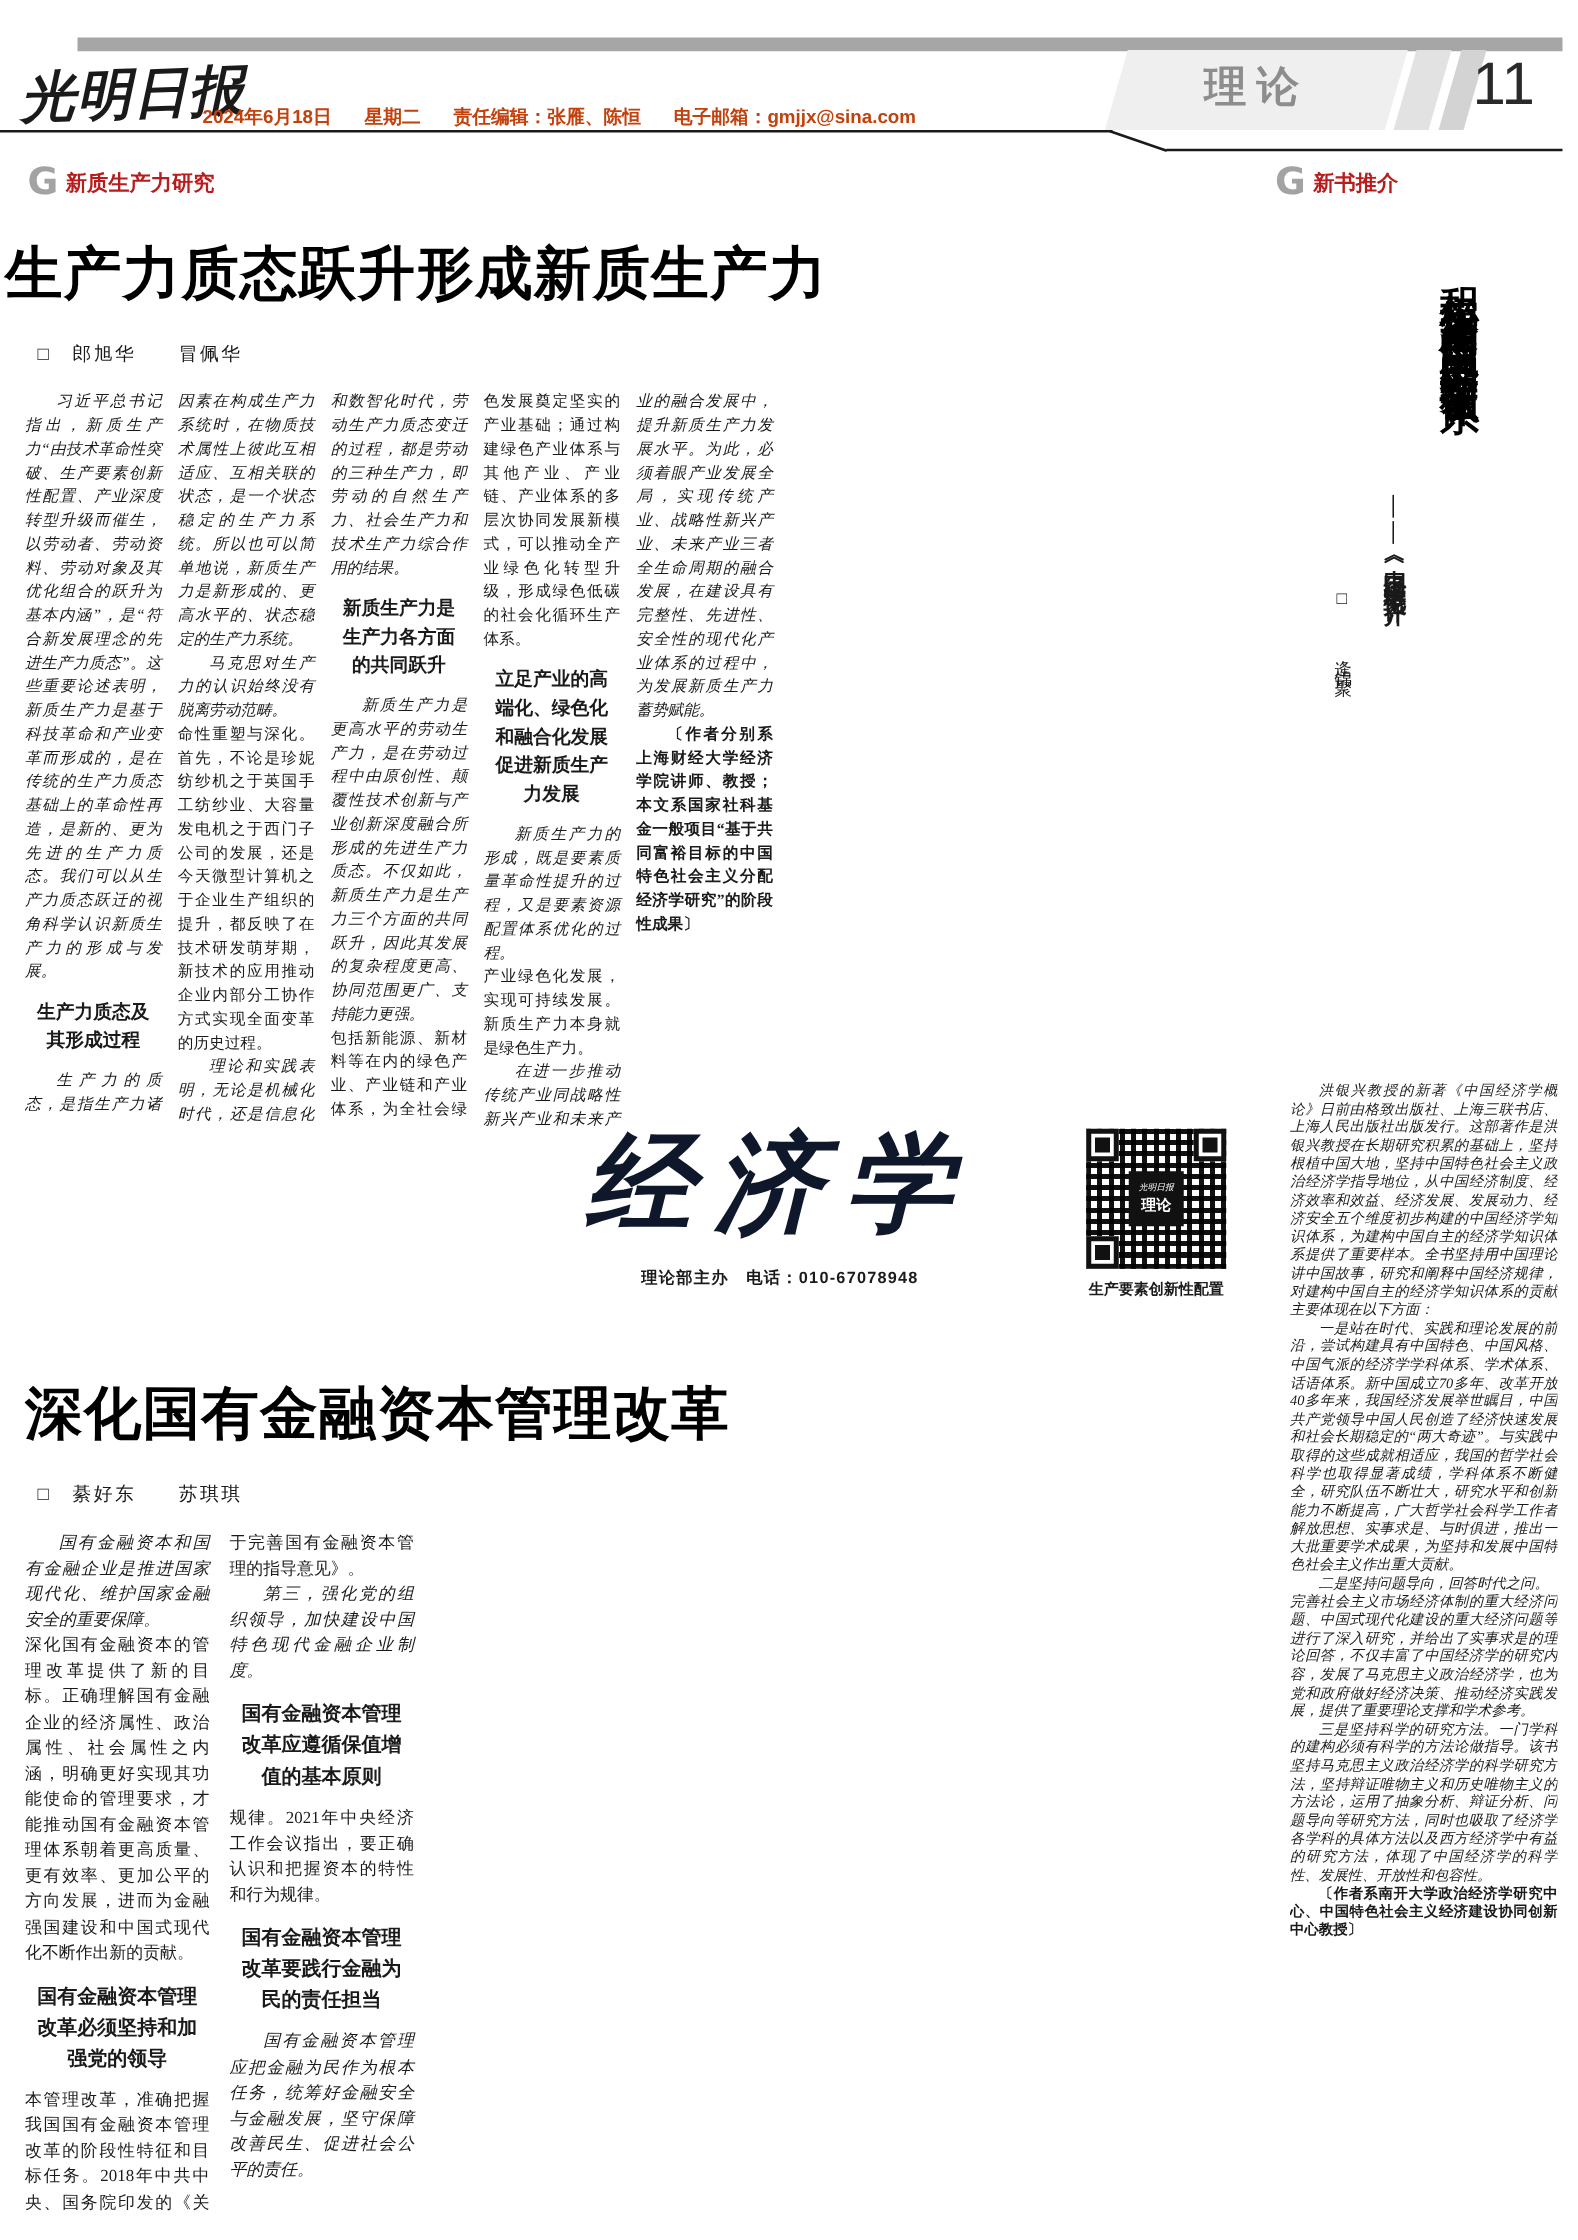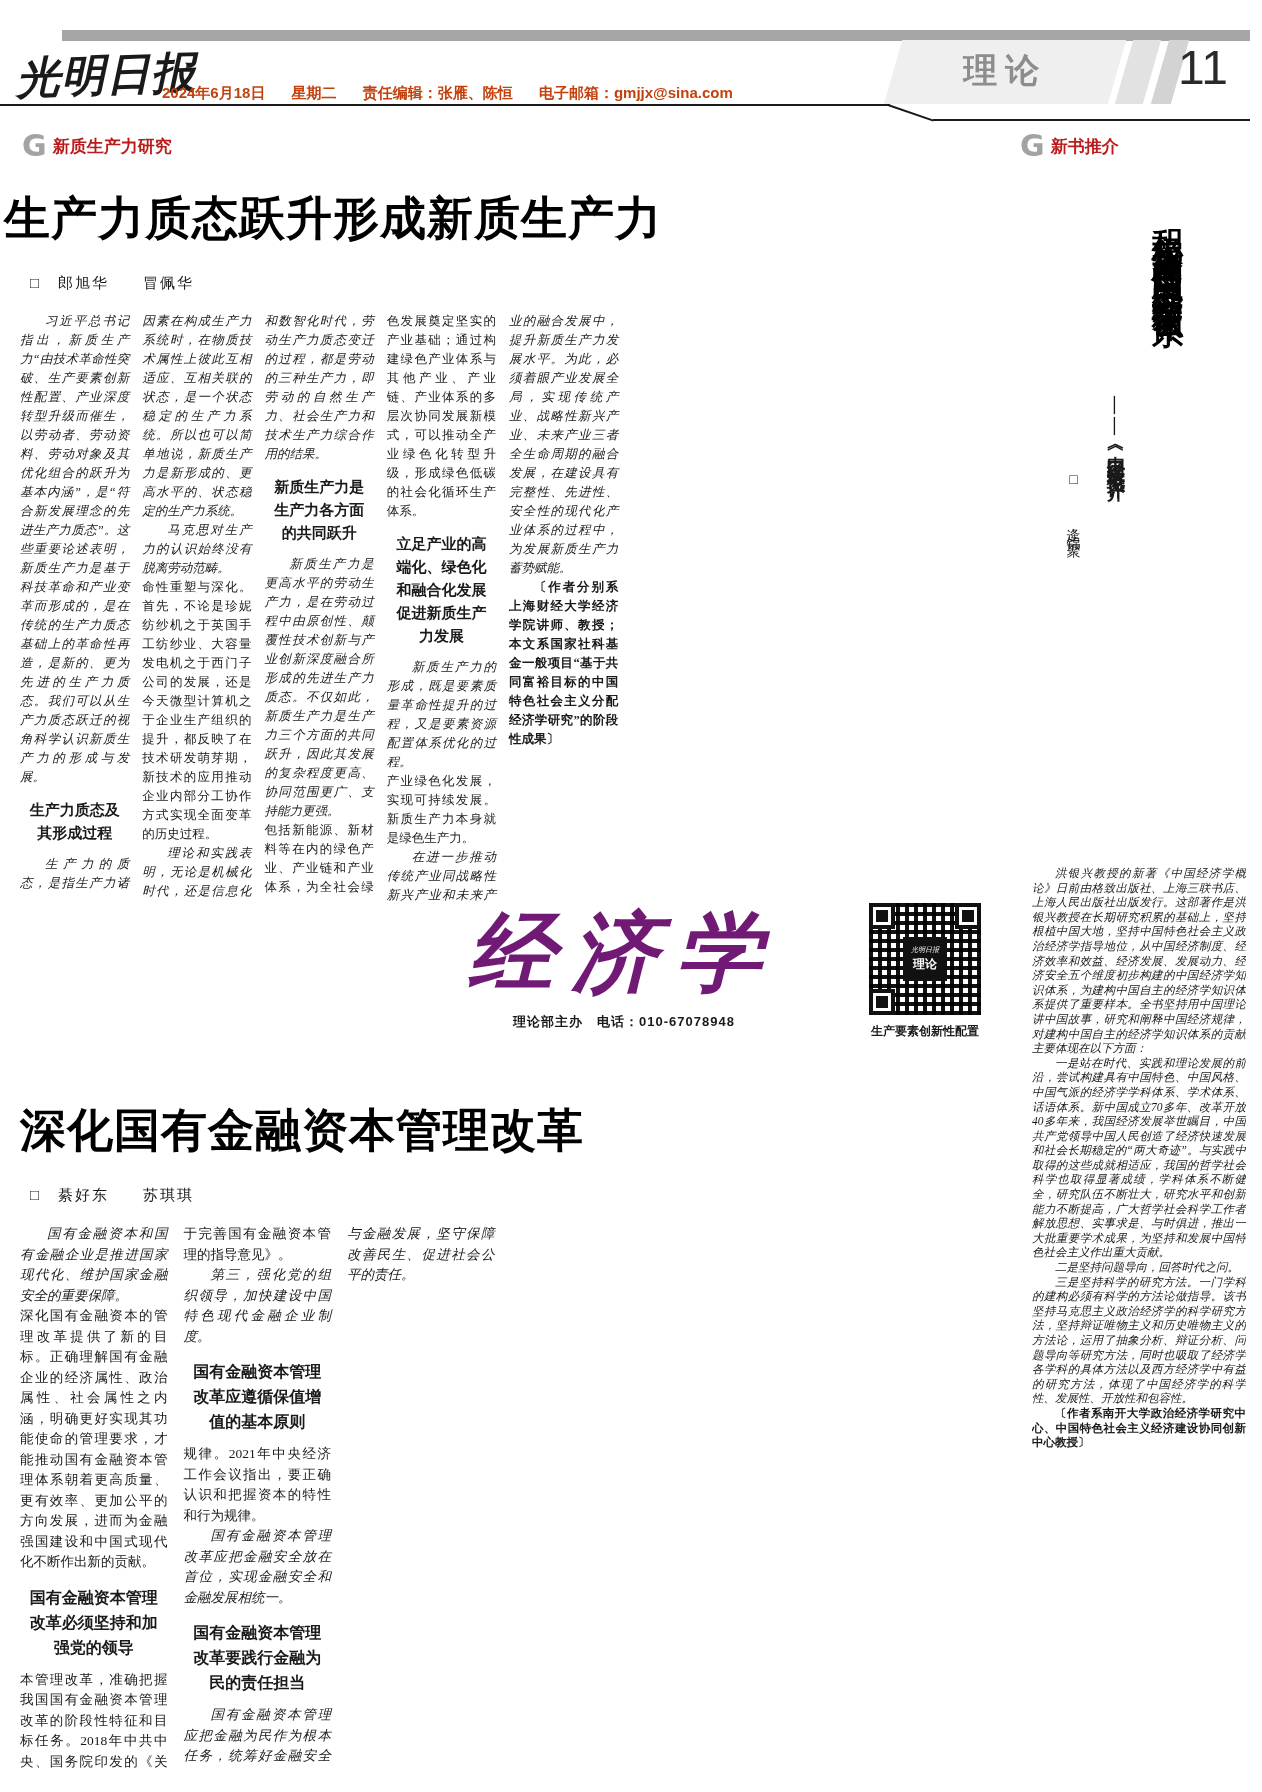"经济学" .callig { color: #701a75 -> #0f172a; font-family: Liberation Serif, serif -> Liberation Mono, monospace }
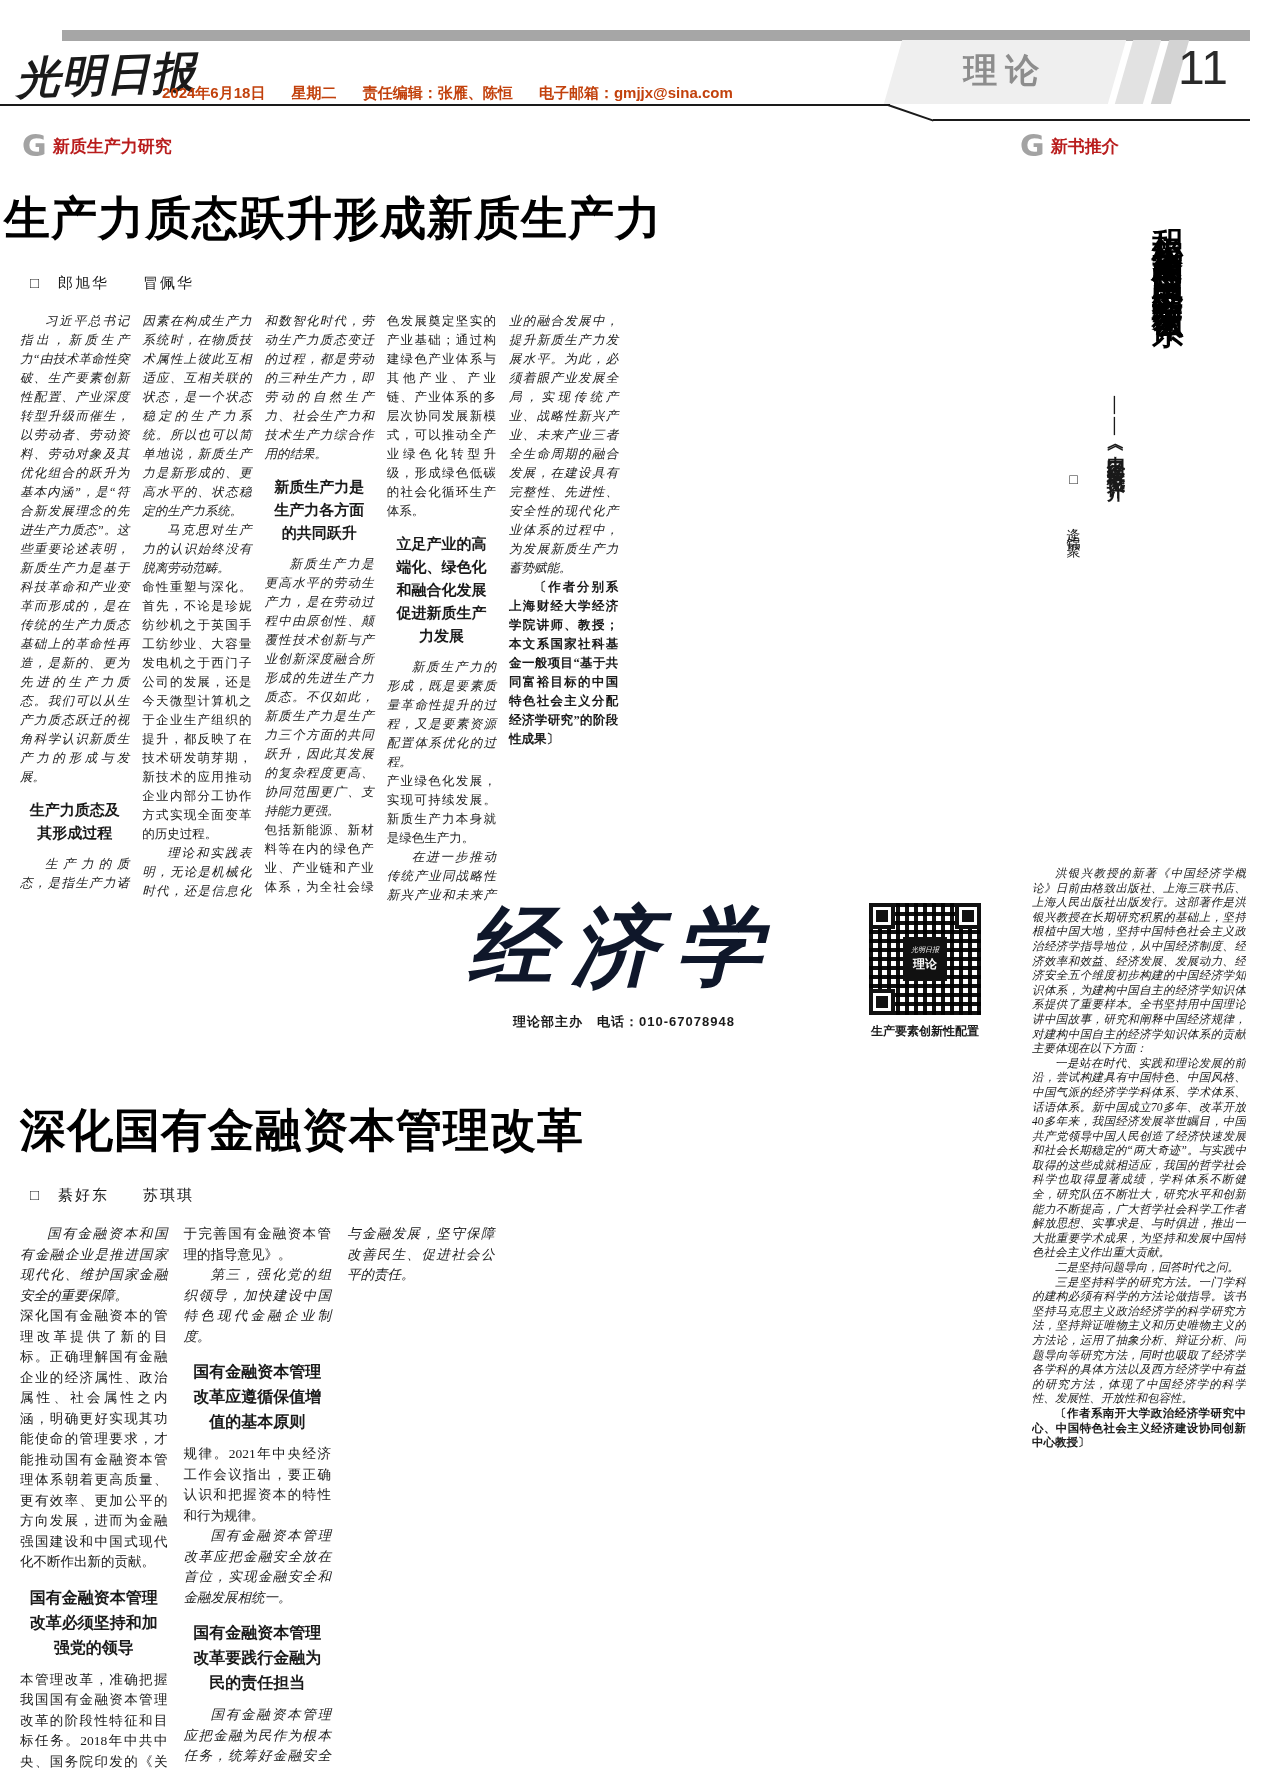"完善社会主义市场经济体制的重大经济问题、中国式现代化建设的重大经济问题等进行了深" div.bt-pc { html: none -> <div>完善社会主义市场经济体制的重大经济问题、中国式现代化建设的重大经济问题等进行了深入研究，并给出了实事求是的理论回答，不仅丰富了中国经济学的研究内容，发展了马克思主义政治经济学，也为党和政府做好经济决策、推动经济实践发展，提供了重要理论支撑和学术参考。</div> }
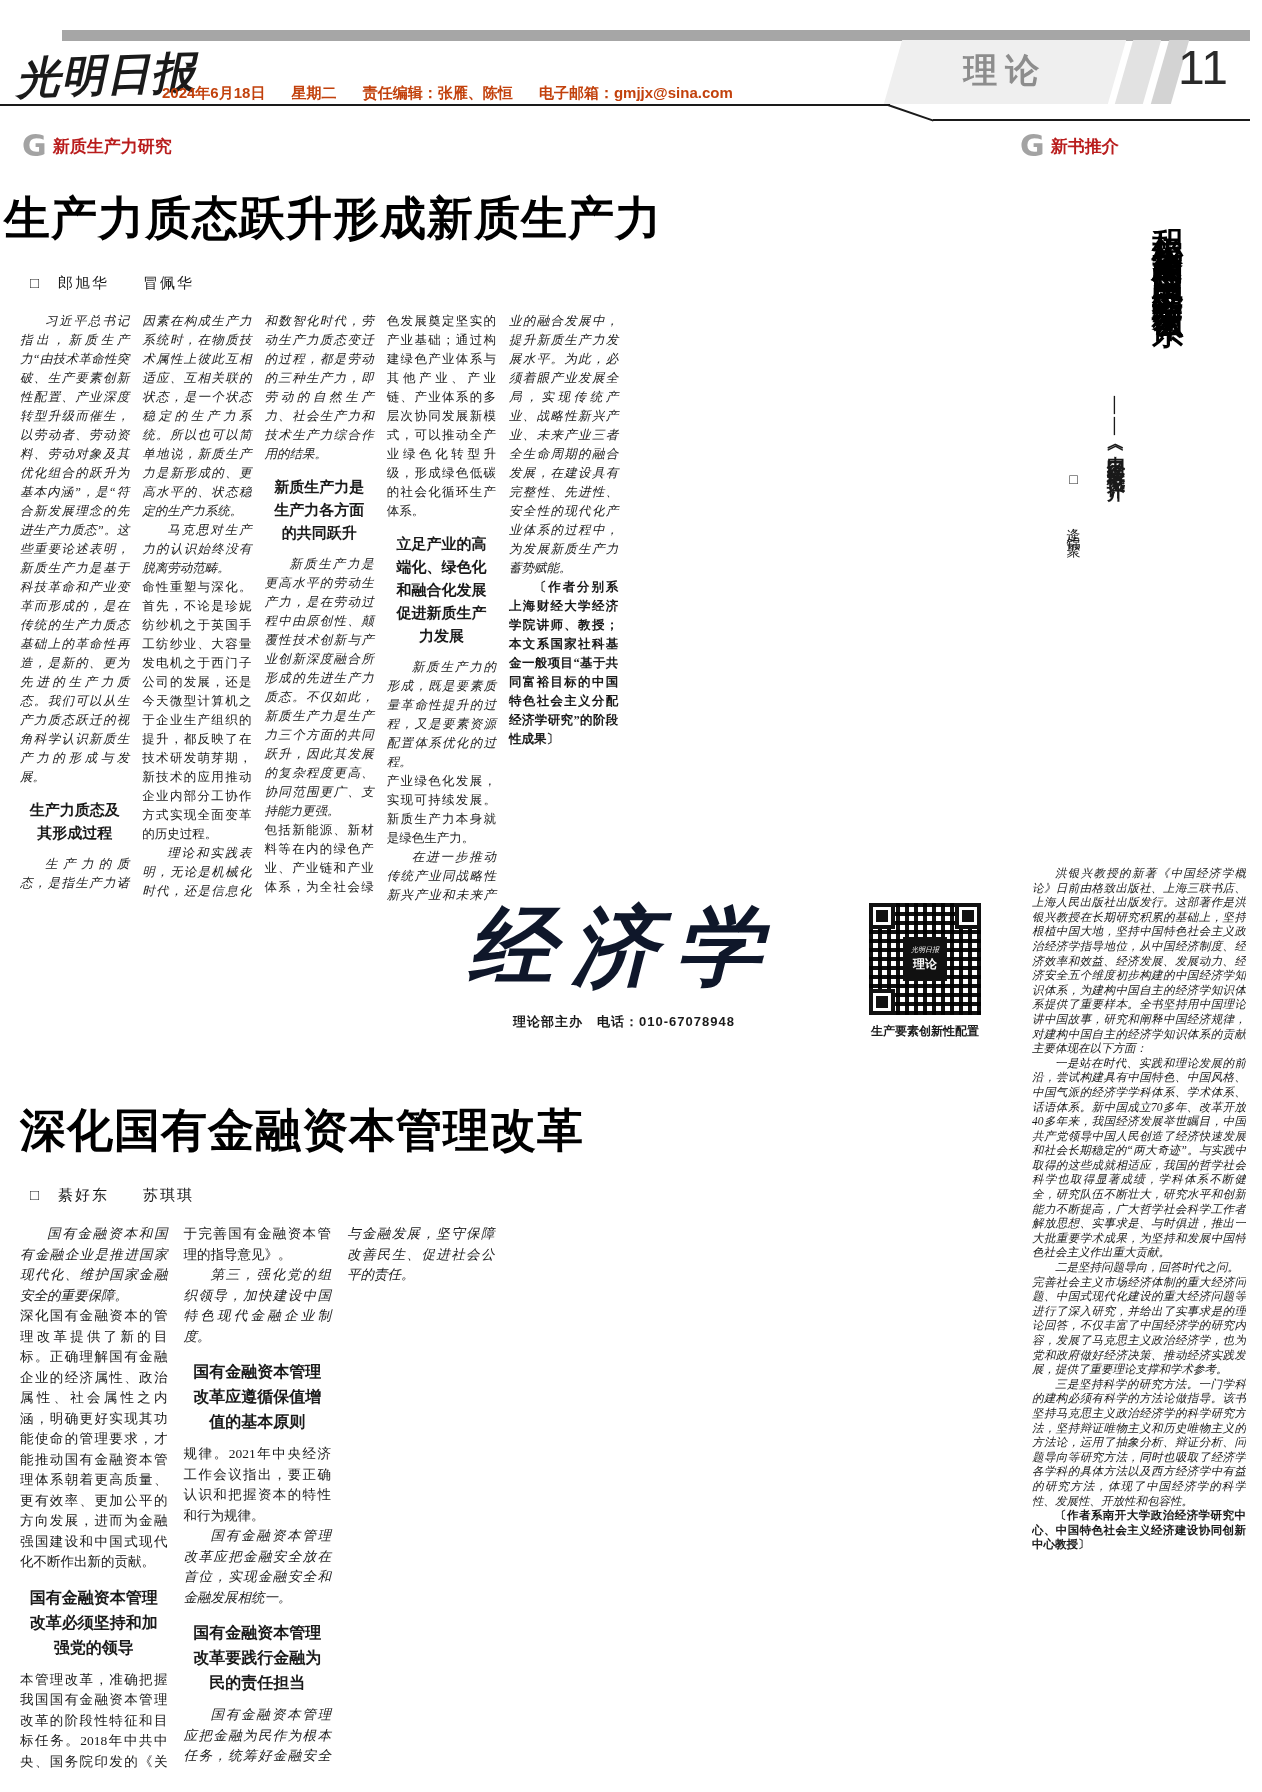"国有金融资本管理改革应把金融安全放在首位，实现金融安全和金融发展相统一。" div.bt-p { html: <div>国有金融资本管理改革应把金融安全放在首位，实现金融安全和金融发展相统一。</div> -> none }
